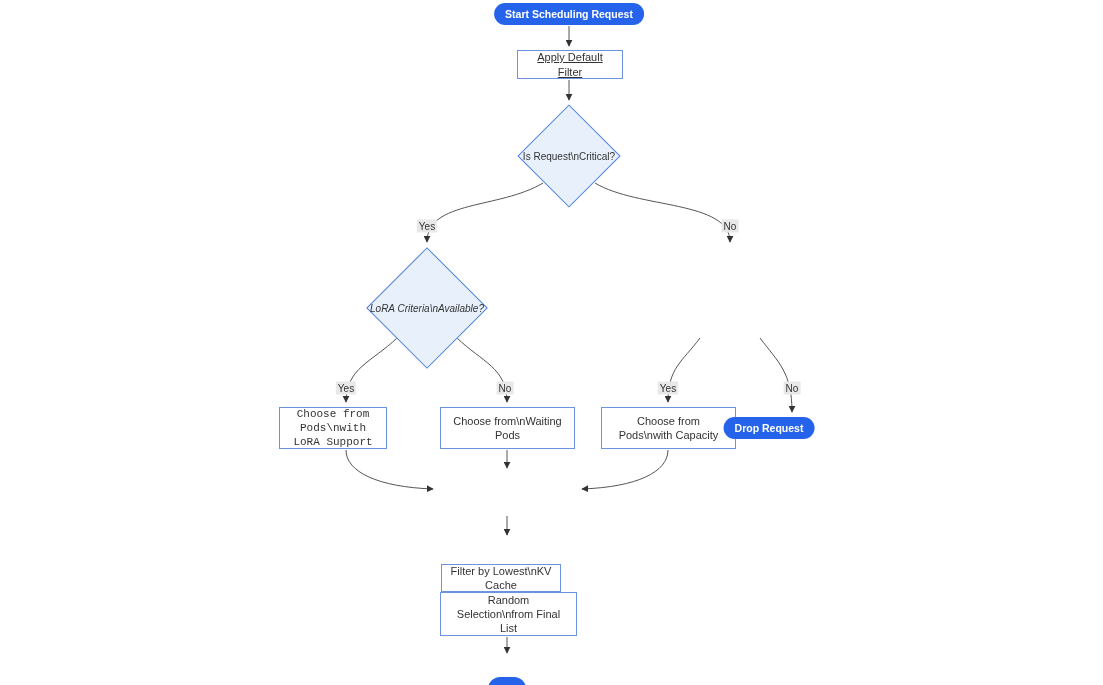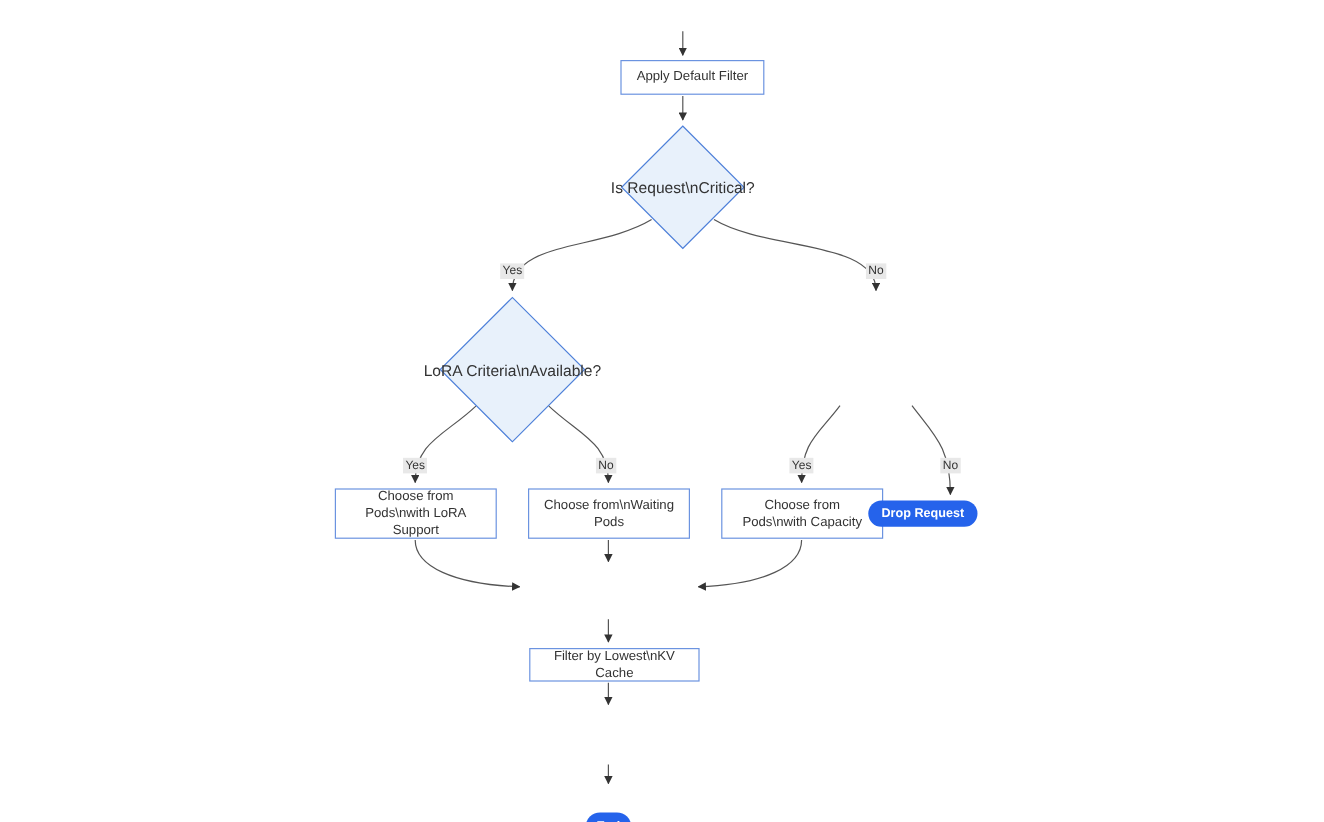"Start Scheduling Request" div.pill { html: none -> <div>Start Scheduling Request</div> }
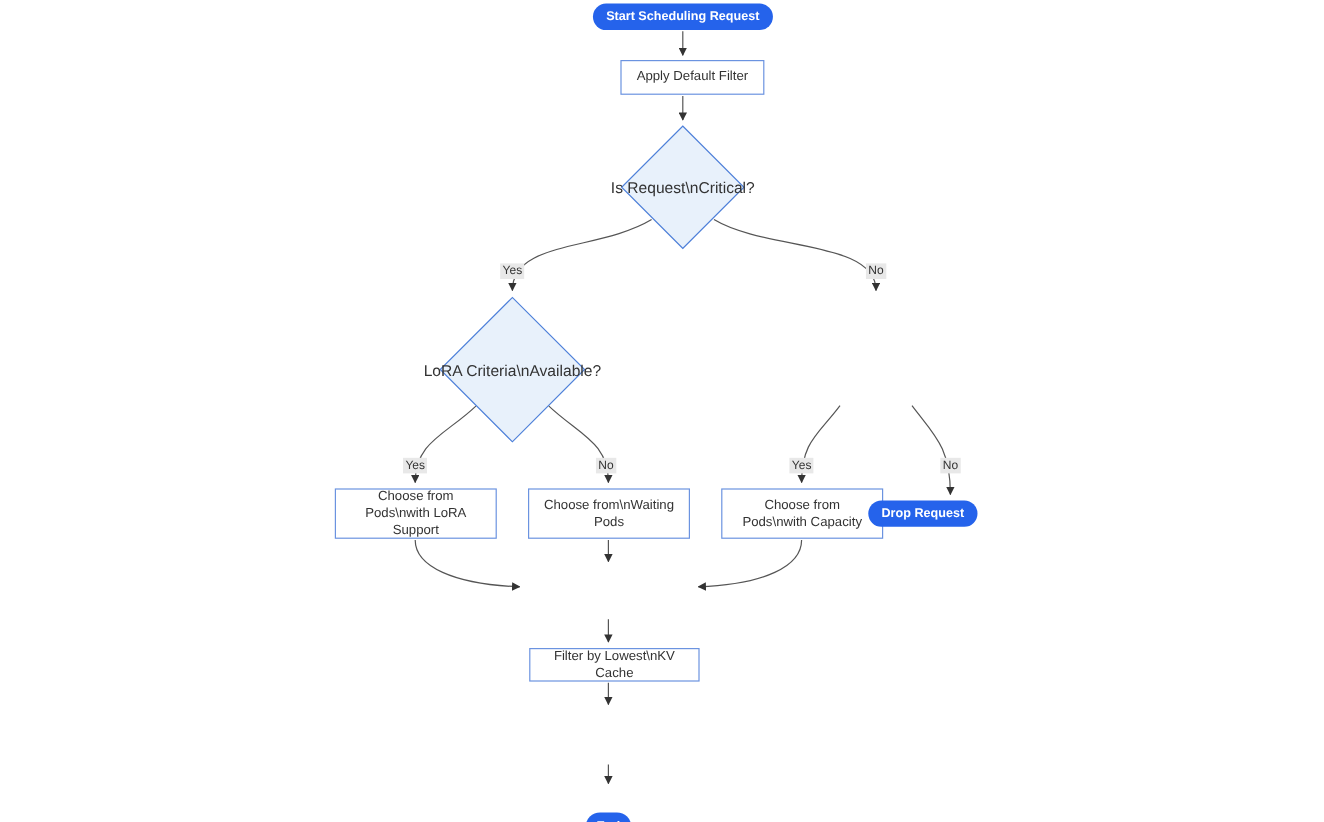"Apply Default Filter" #n-apply { text-decoration: none -> underline; width: 120px -> 106px }
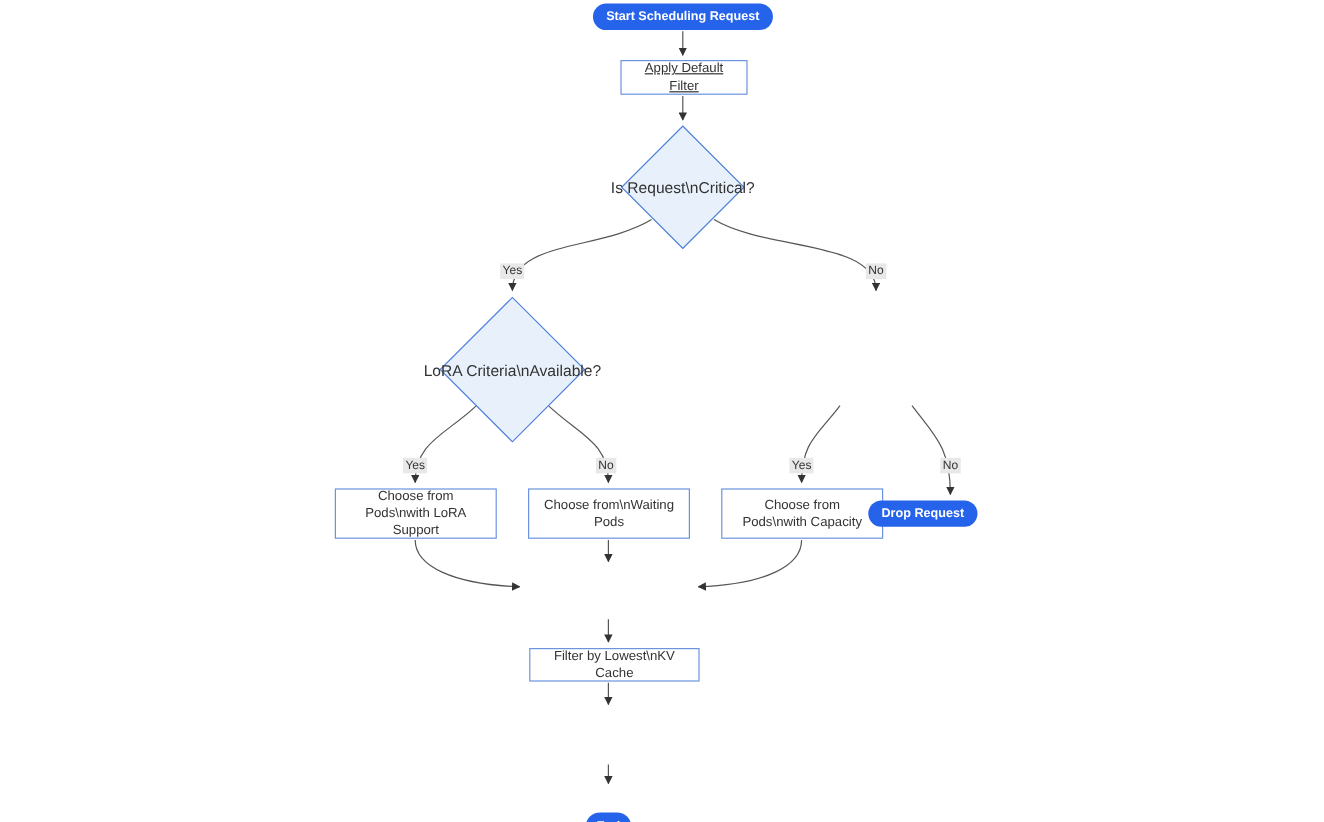"Is Request\nCritical?" .diamond .dlabel { font-size: 13px -> 10px }
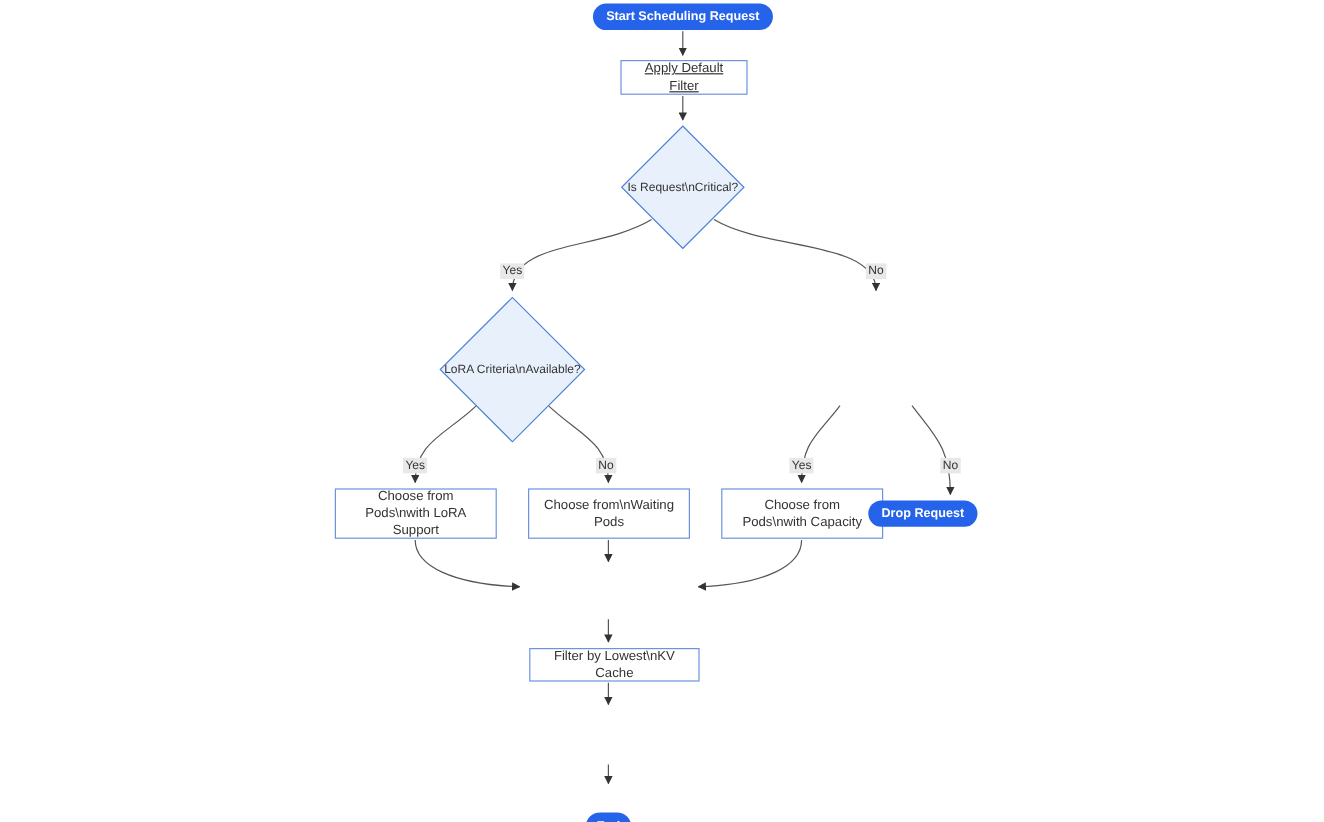"LoRA Criteria\nAvailable?" .diamond-lg { font-style: none -> italic }
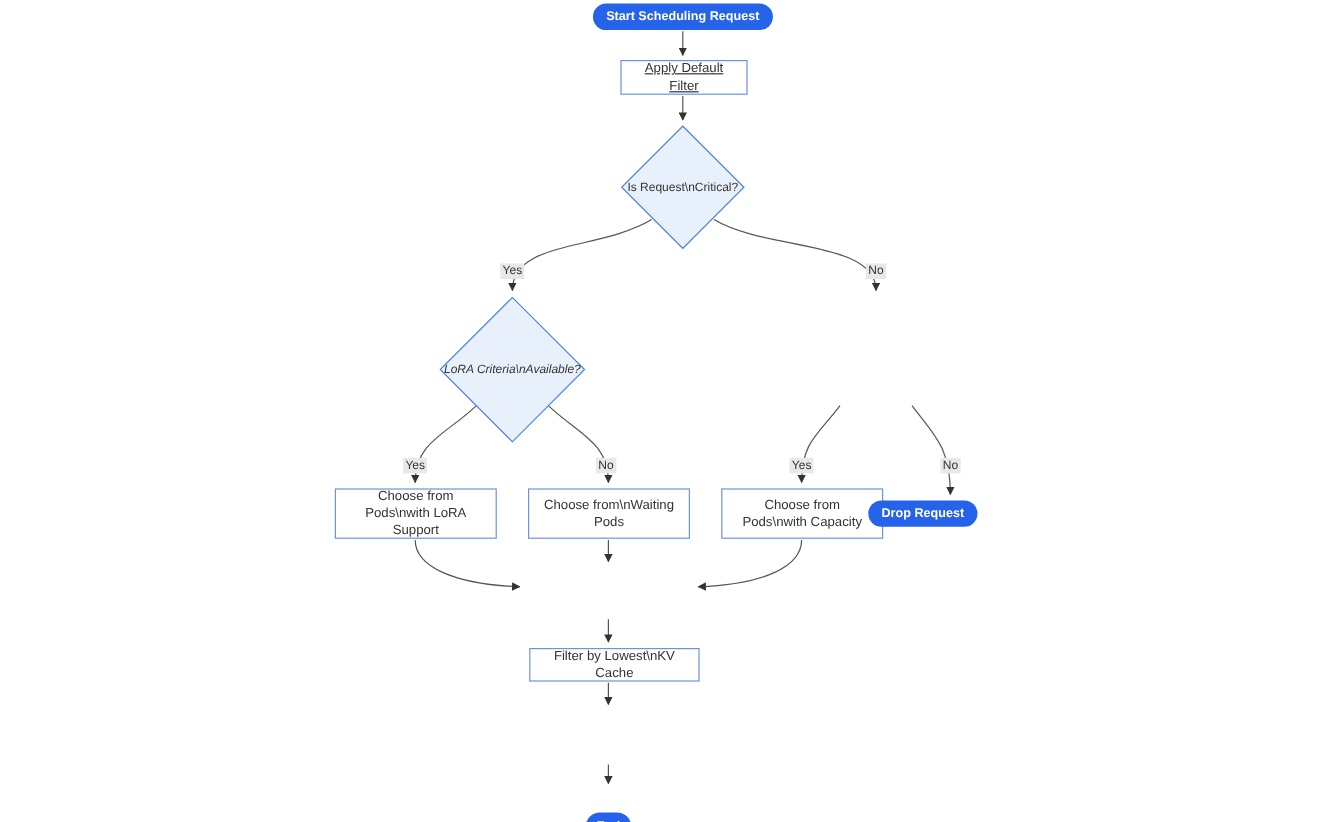"Choose from Pods\nwith LoRA Support" #n-choose-lora { font-family: none -> Liberation Mono, monospace; width: 135px -> 108px }
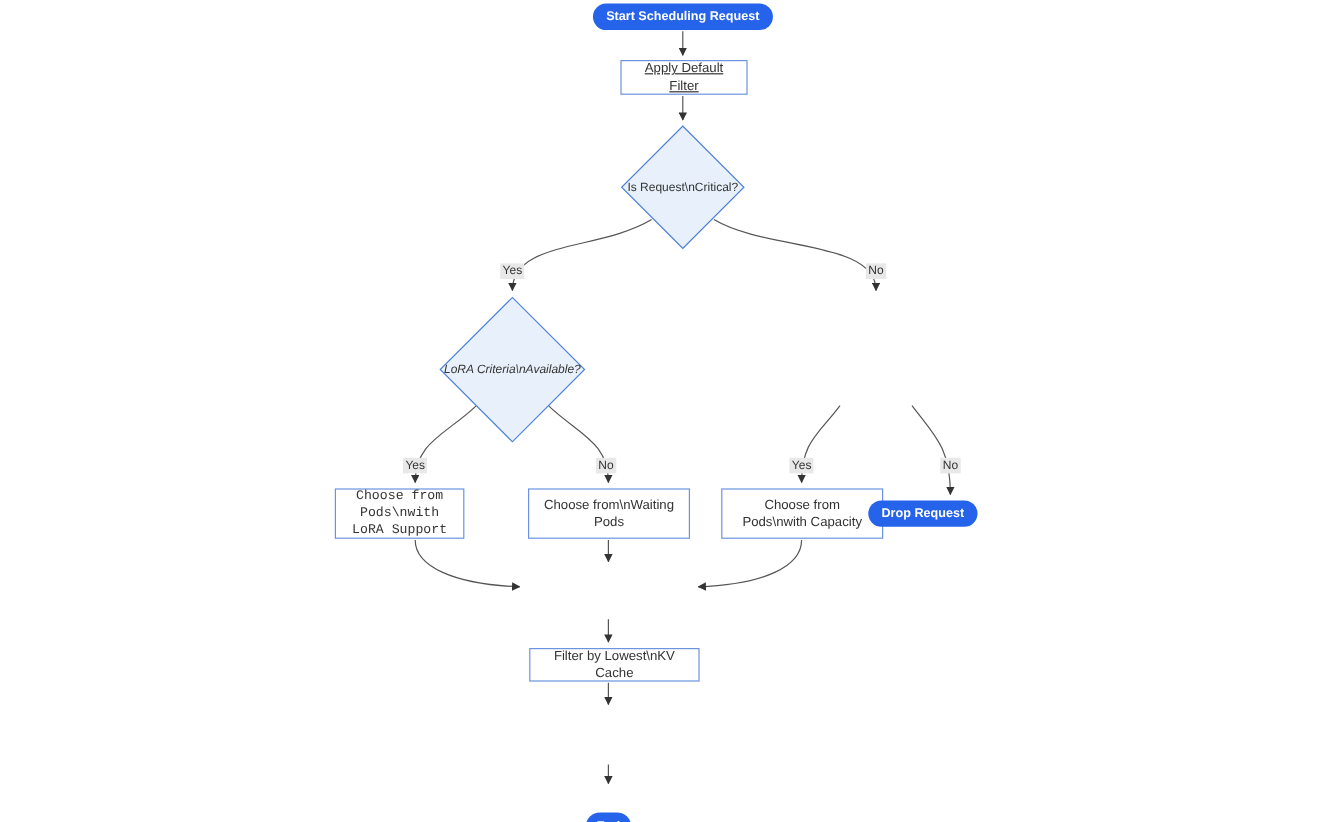"Filter by Lowest\nKV Cache" #n-filter-kv { top: 540px -> 564px; width: 142px -> 120px }
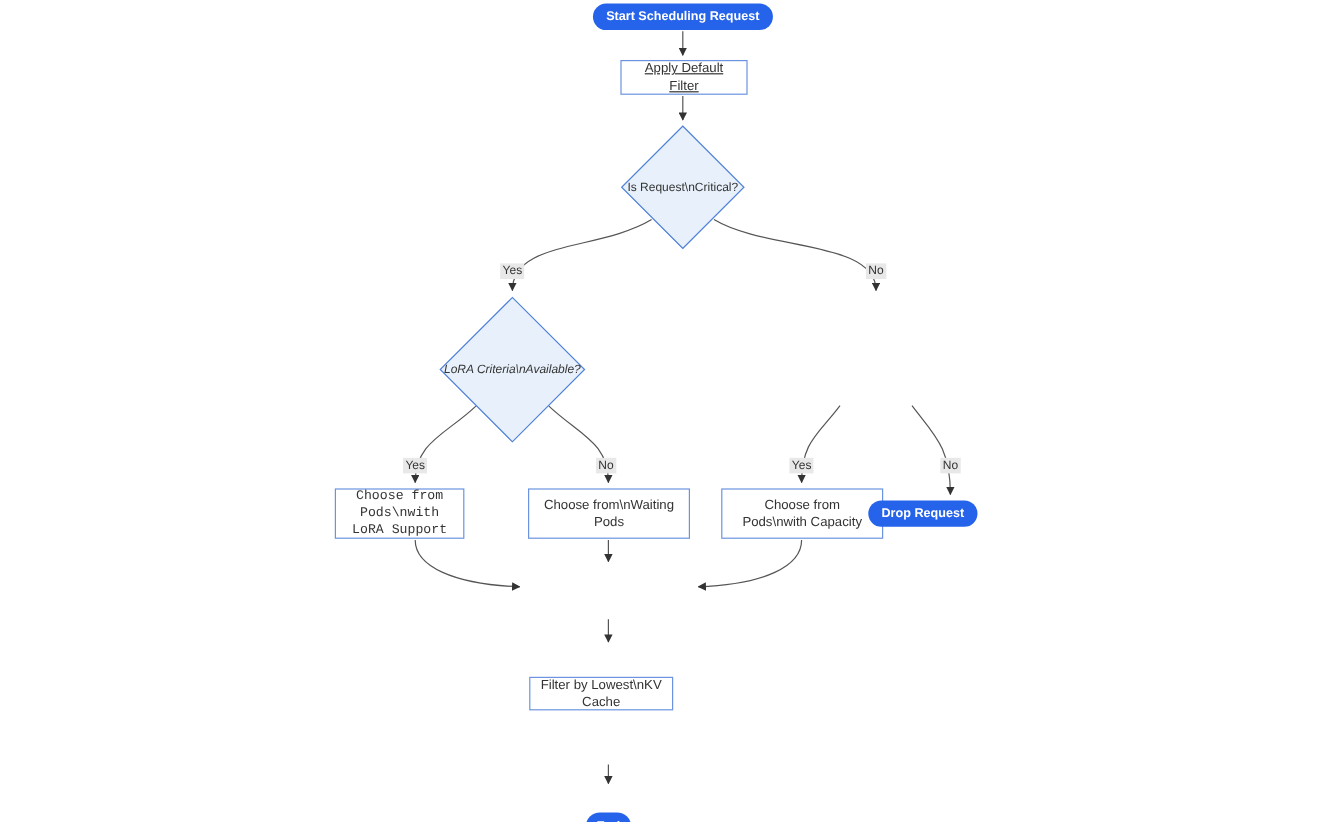"Random Selection\nfrom Final List" div.rect-node { html: none -> <div> <span>Random Selection\nfrom Final List</span> </div> }
